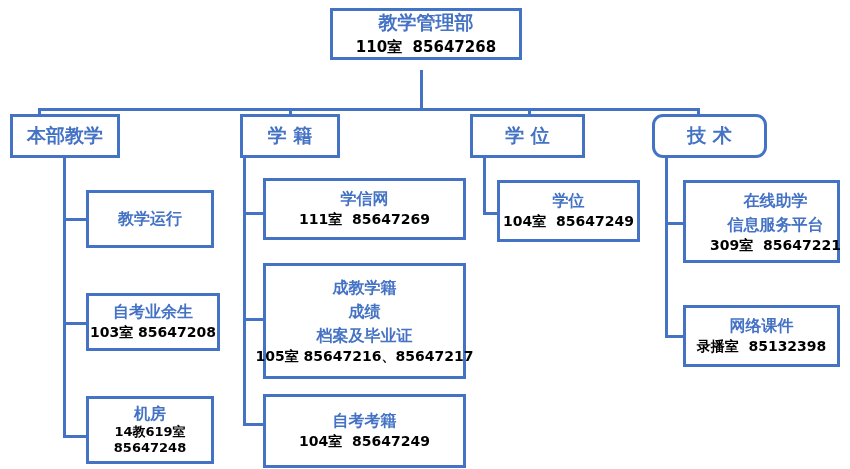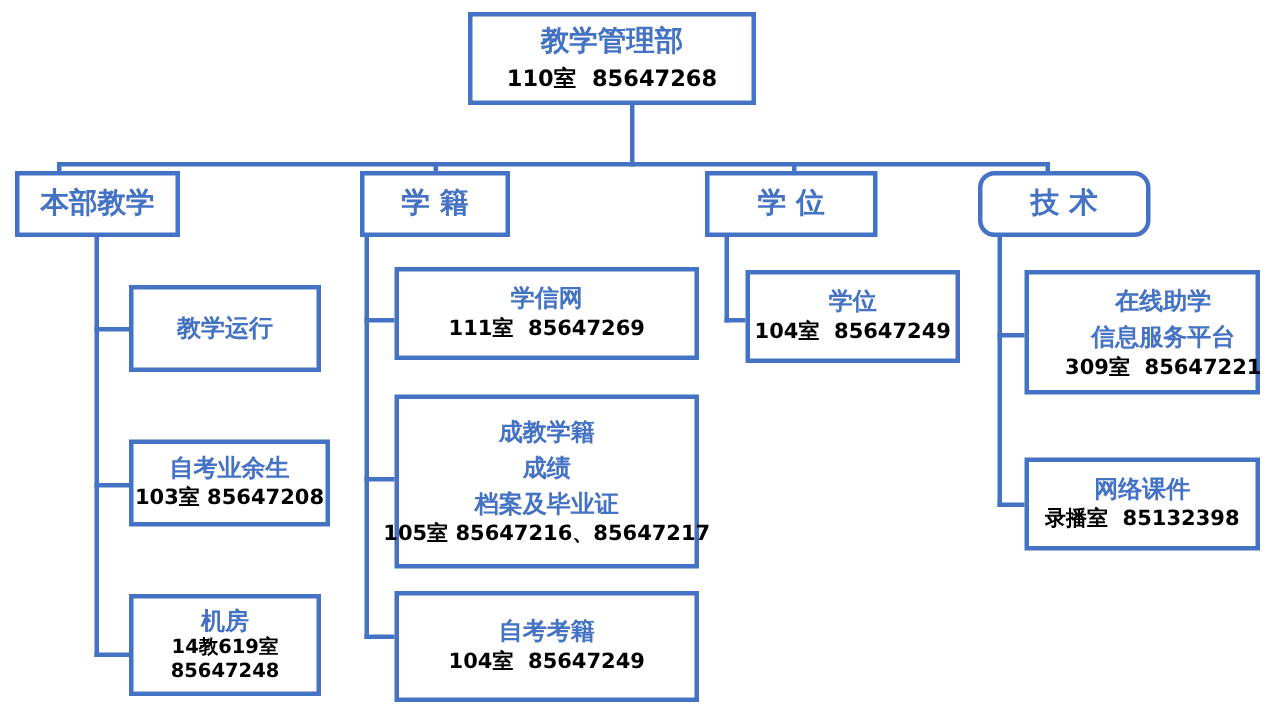"教学管理部" div.node { height: 62px -> 52px; left: 312px -> 330px }
